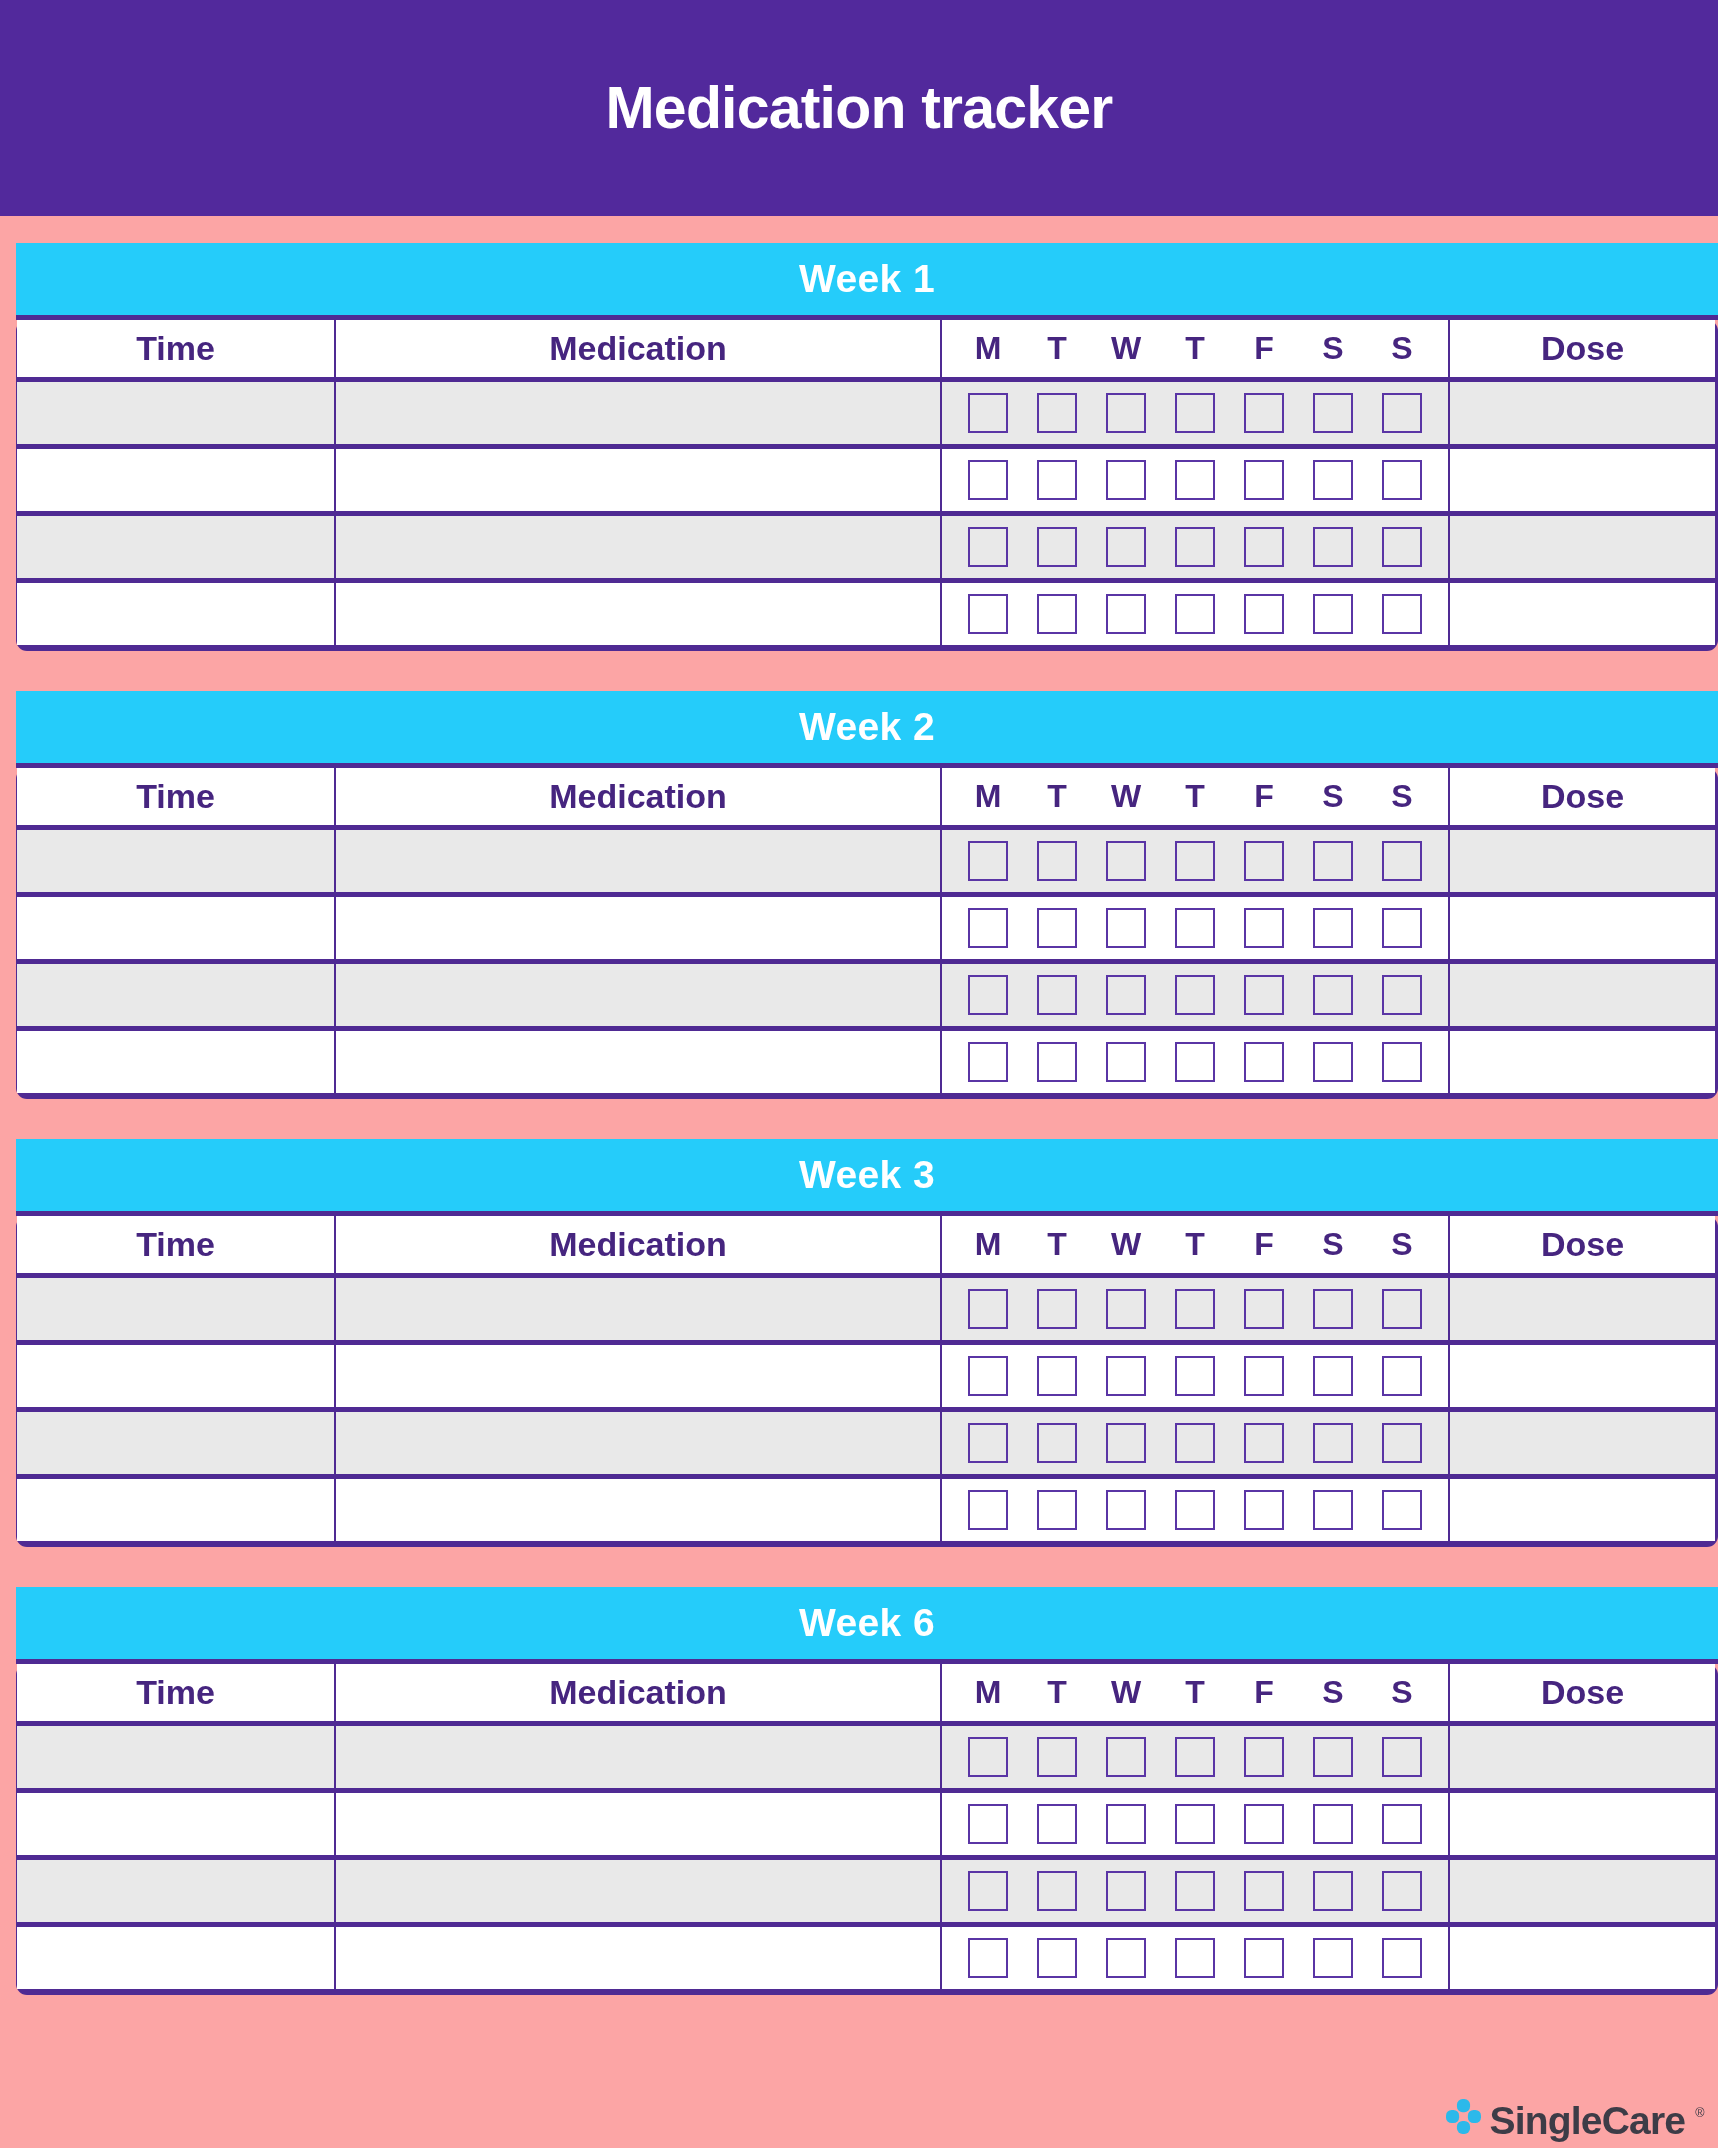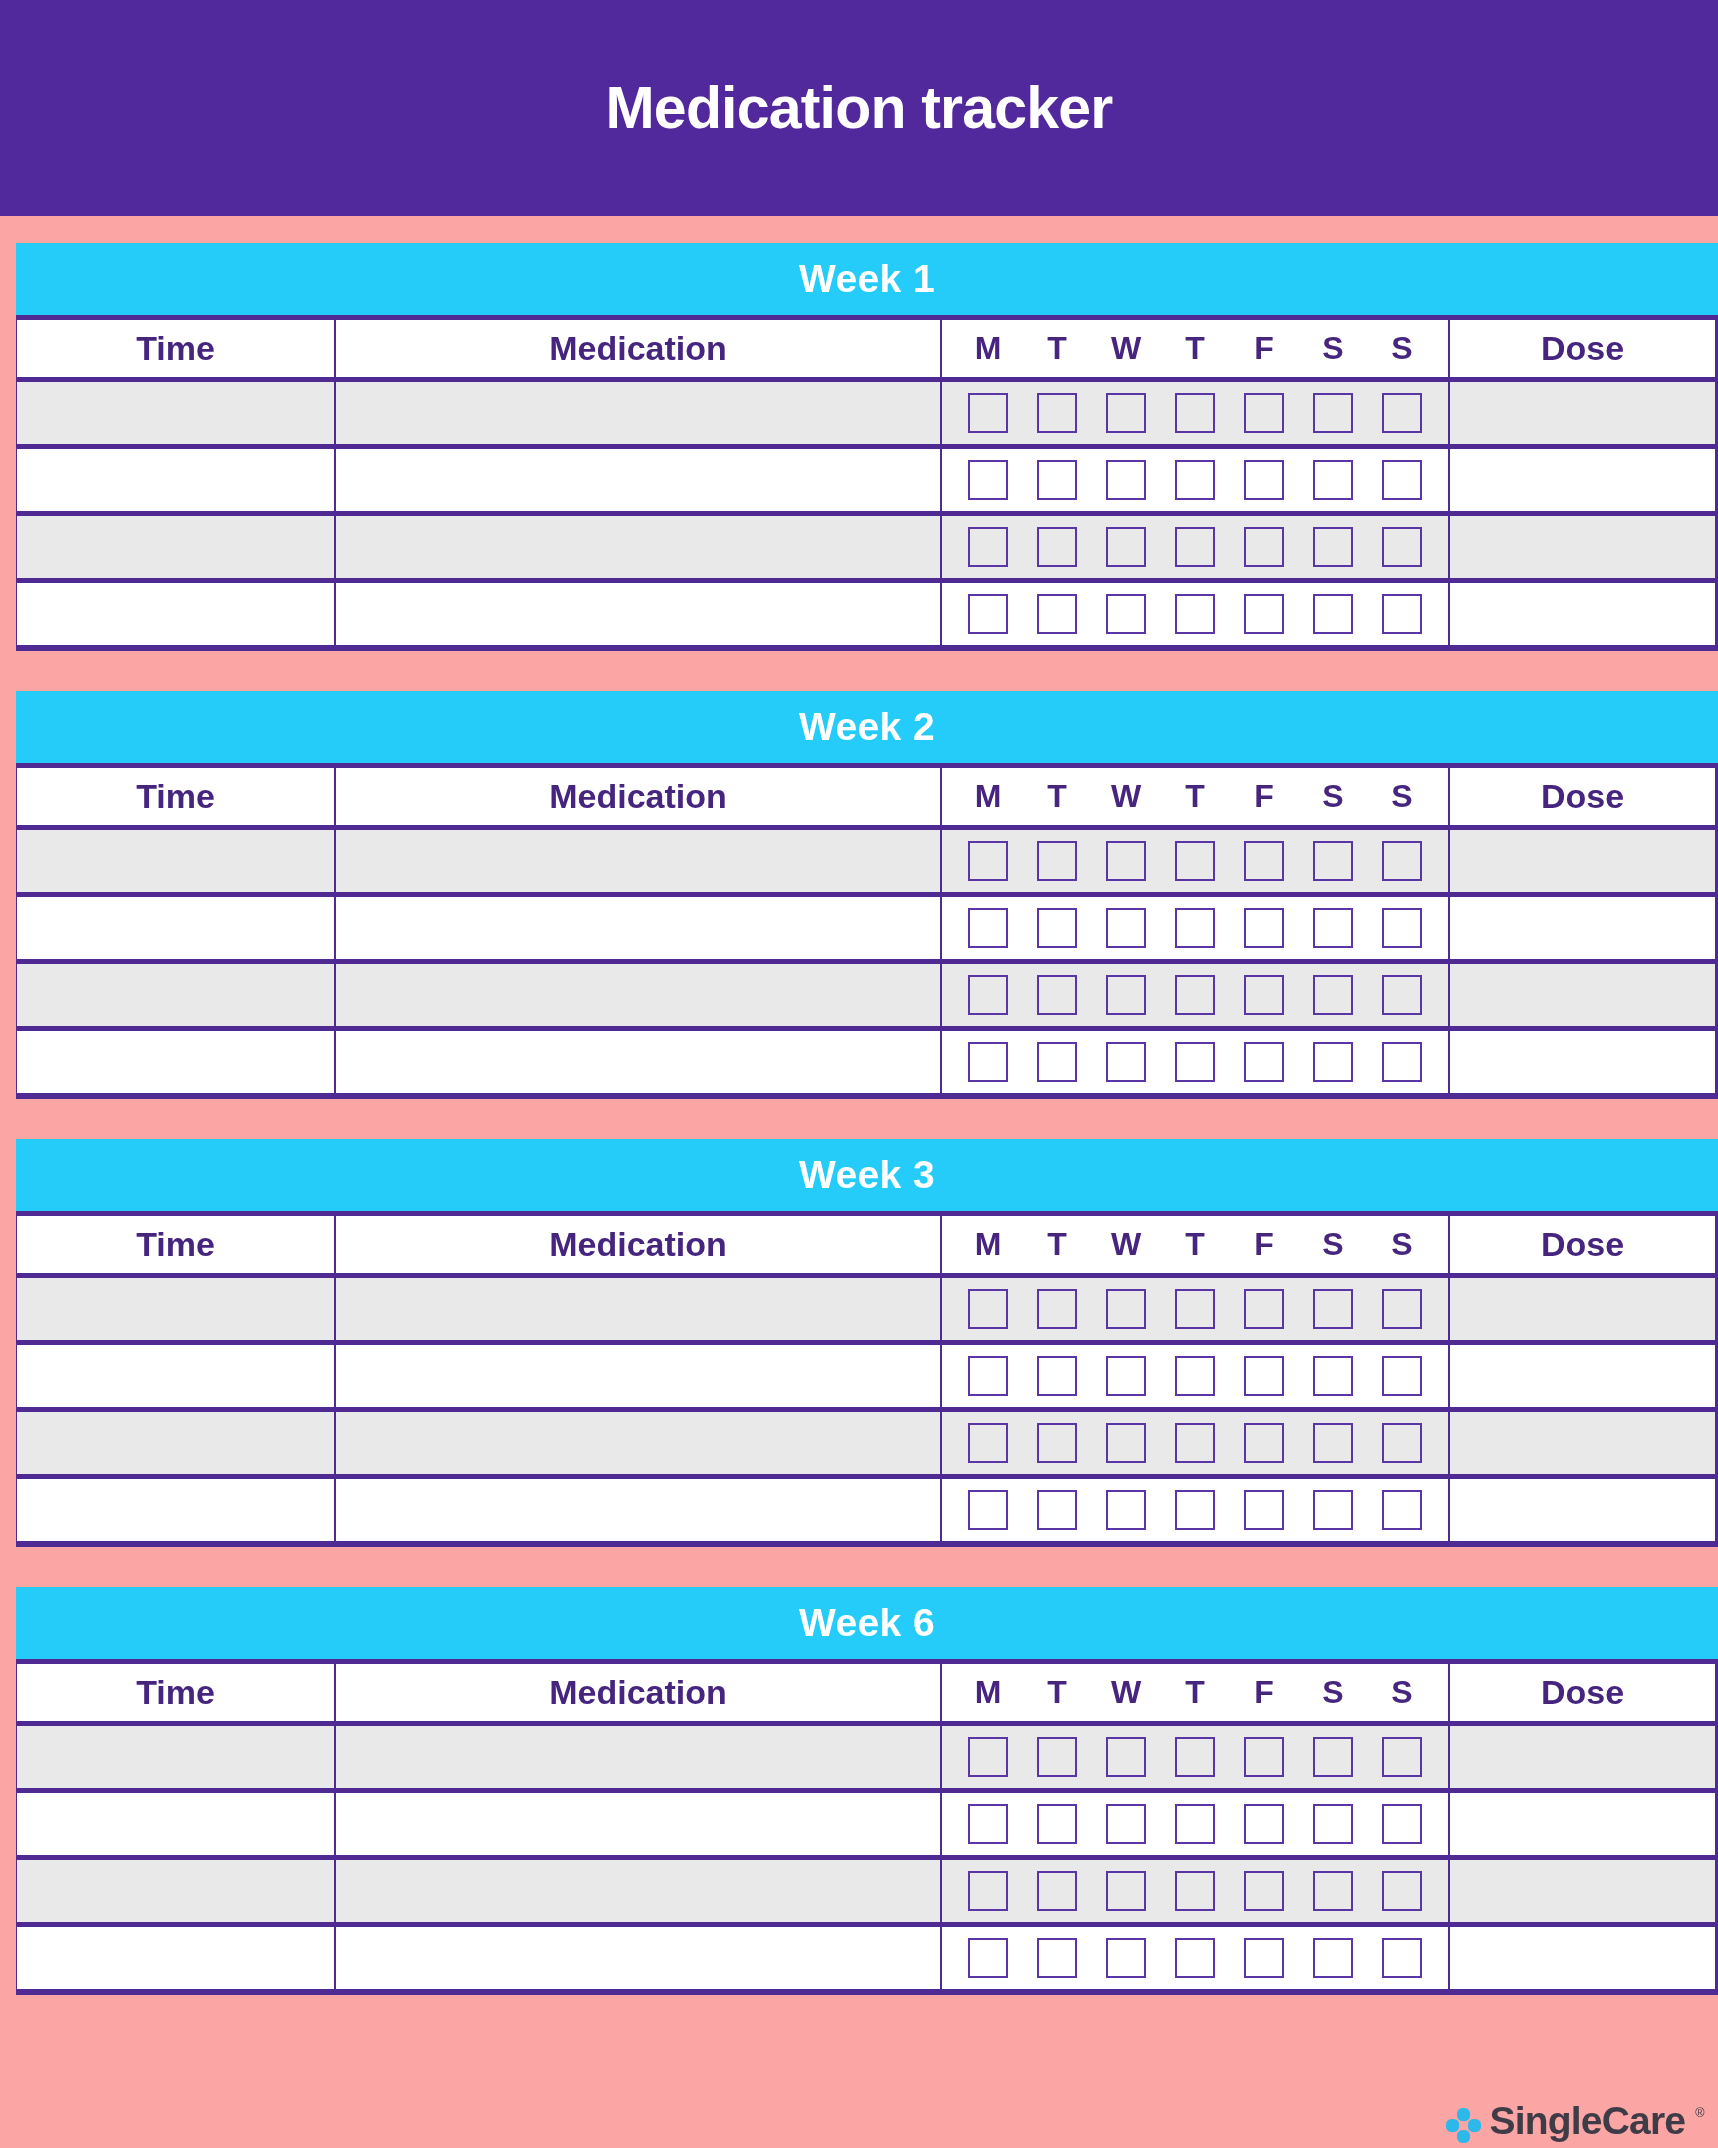"Time" .med-table { border-radius: none -> 11px }
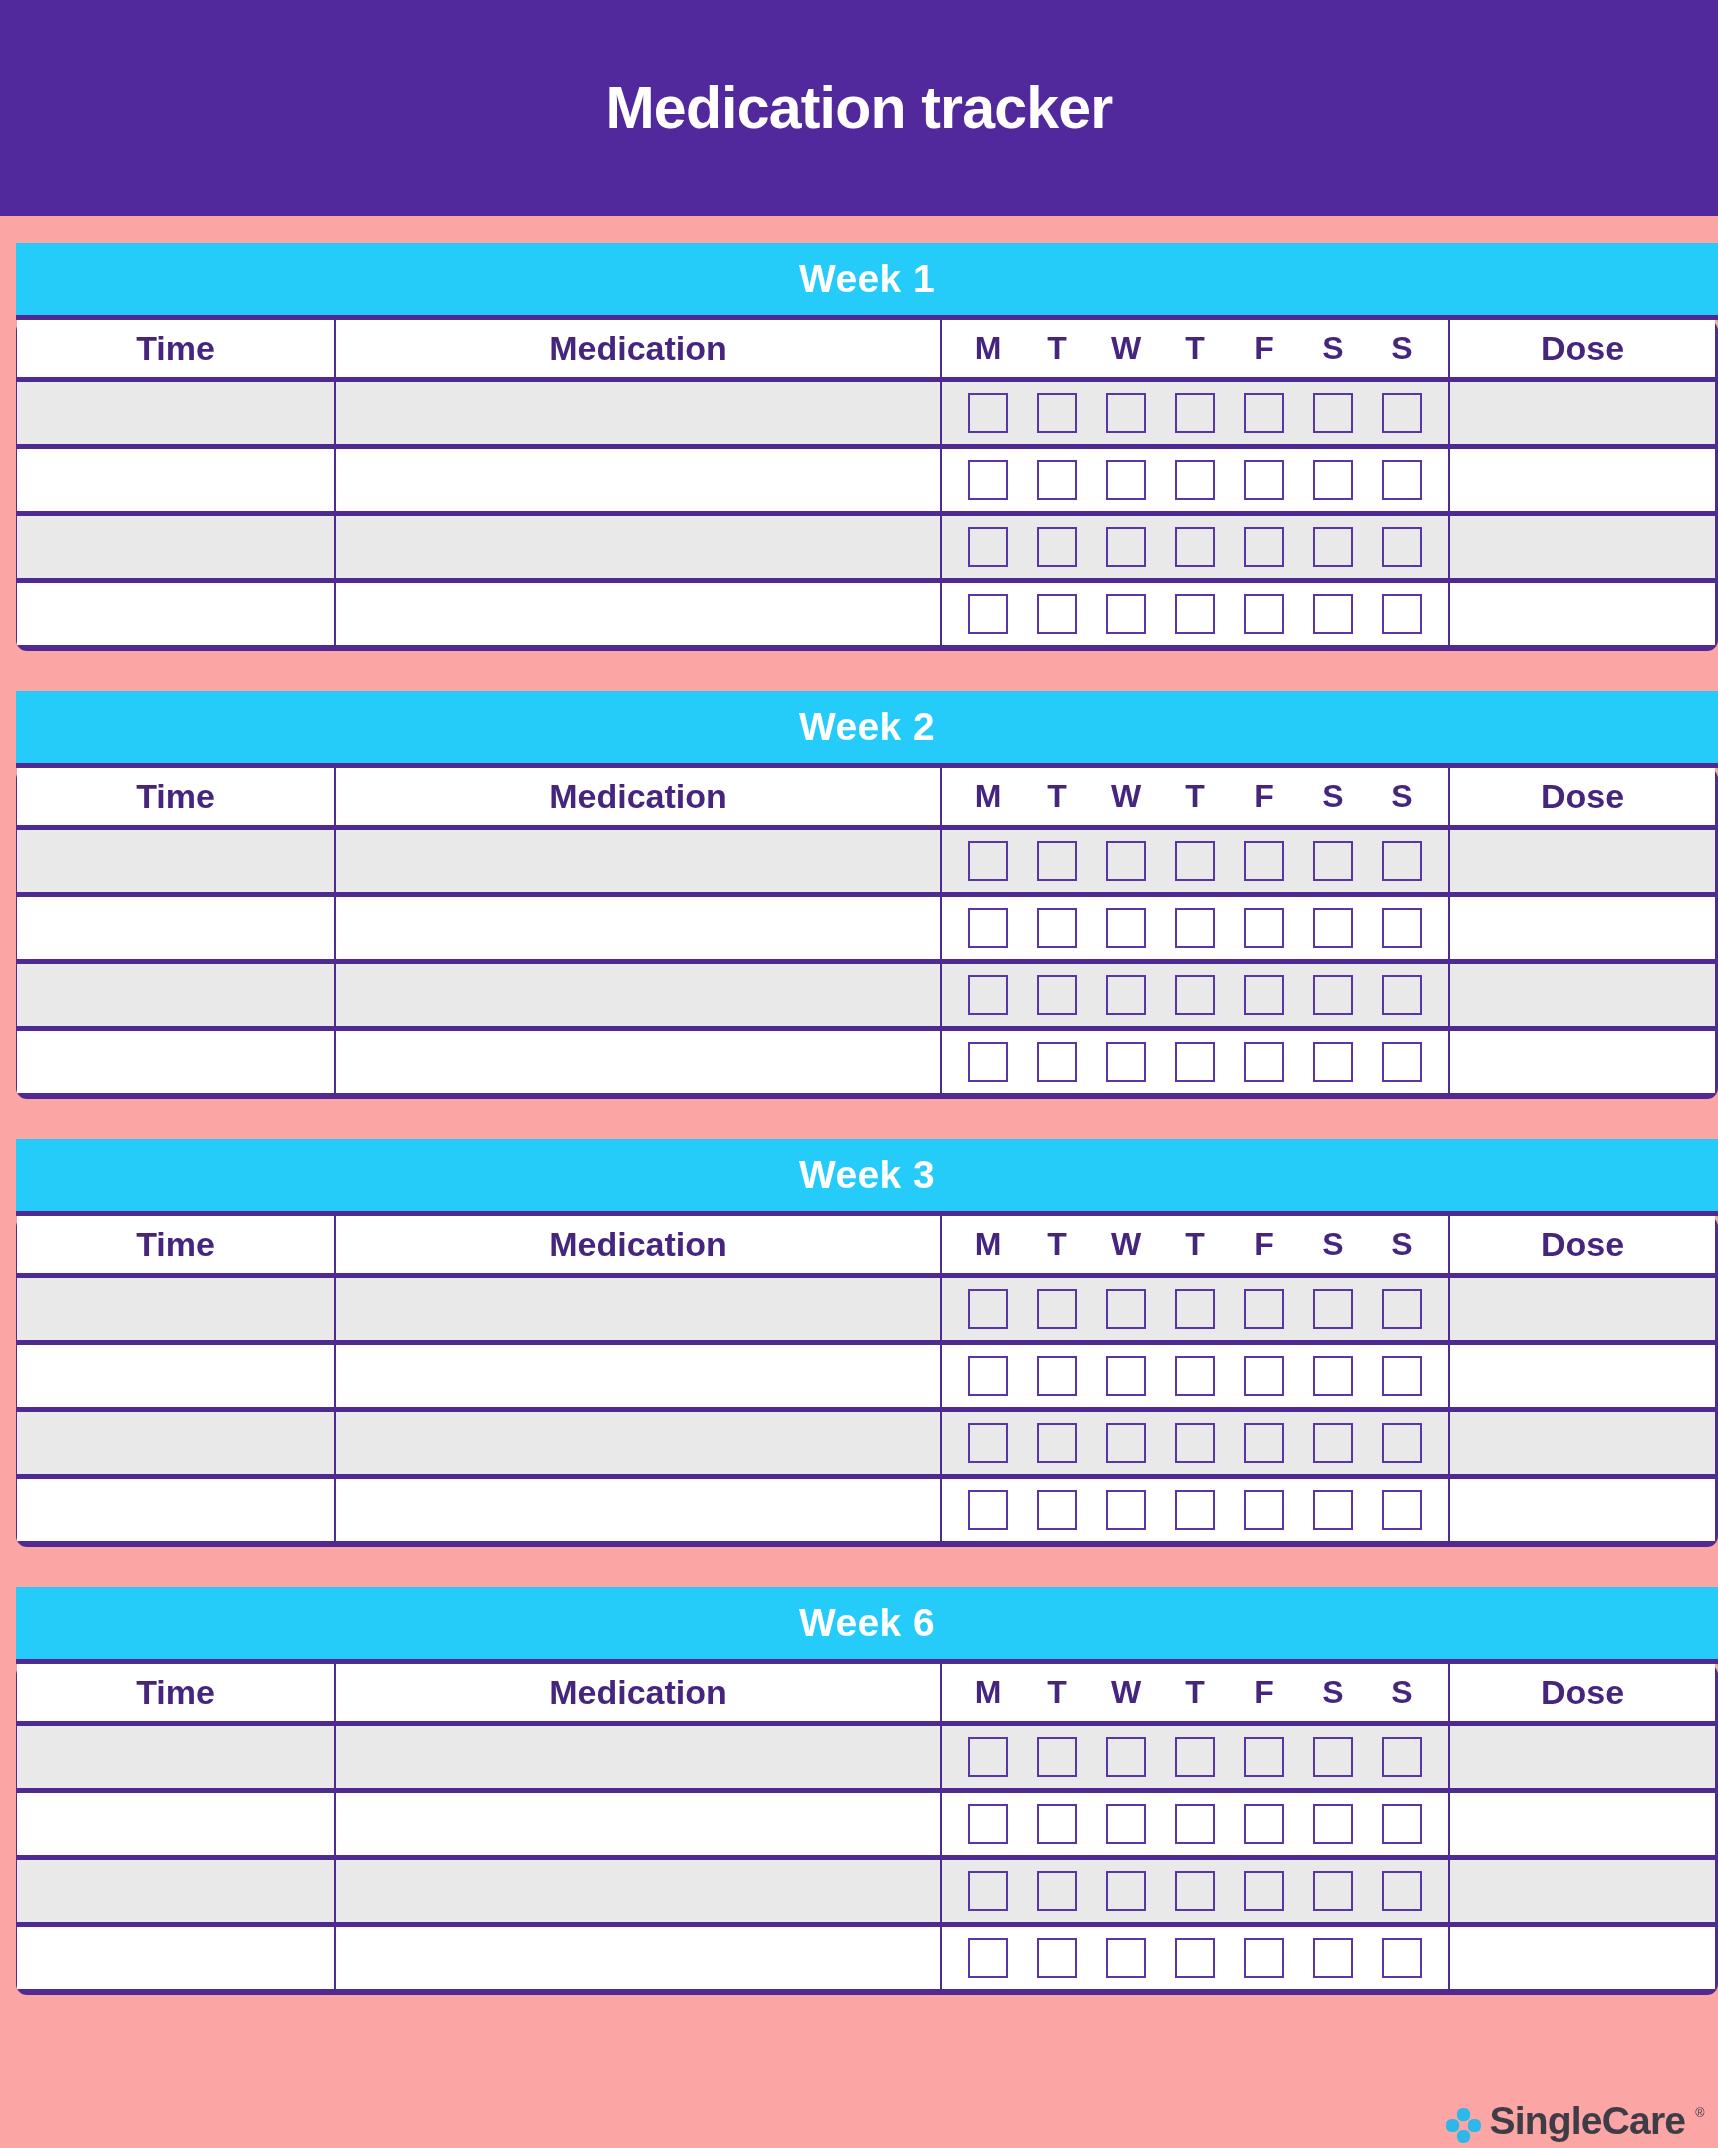"SingleCare" .footer { align-items: flex-end -> flex-start }
